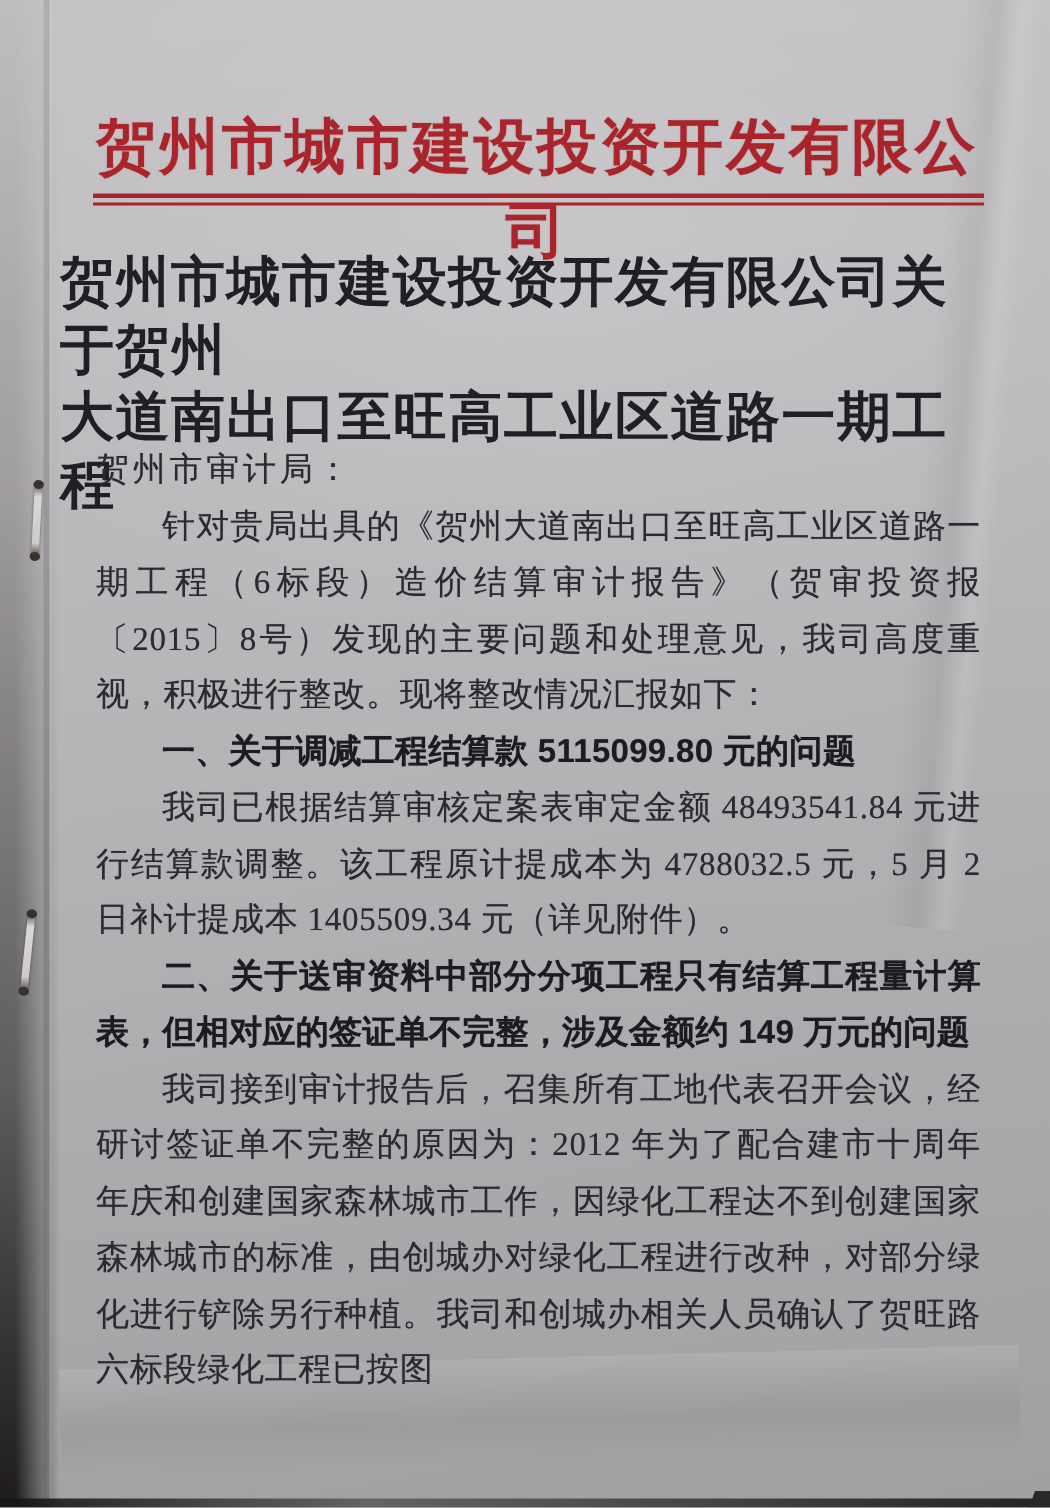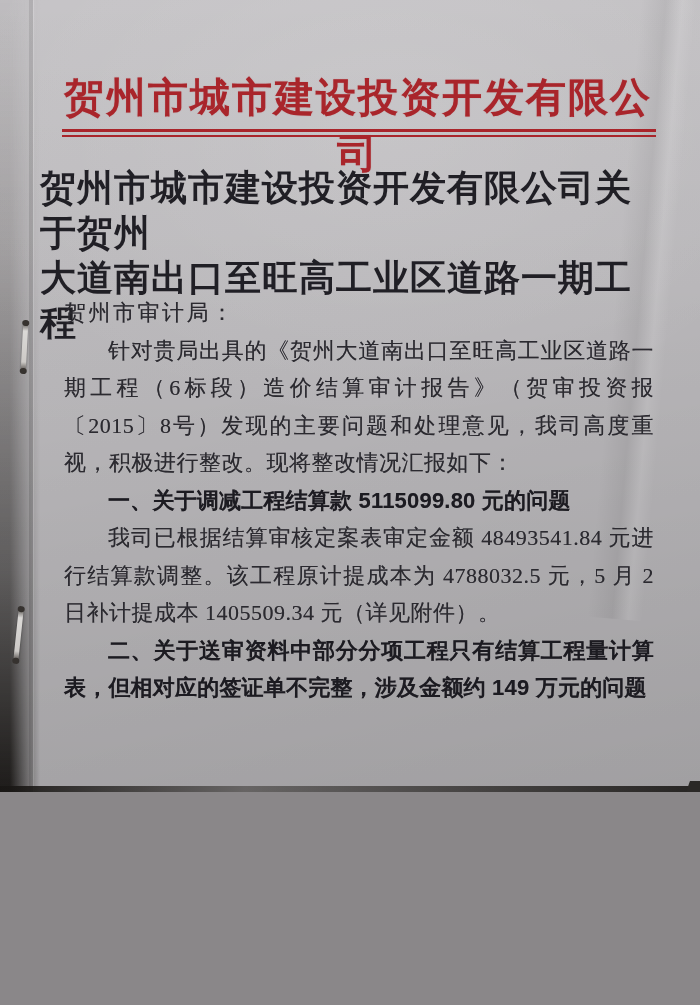"贺州市城市建设投资开发有限公司" .paper { height: 792px -> 1005px }
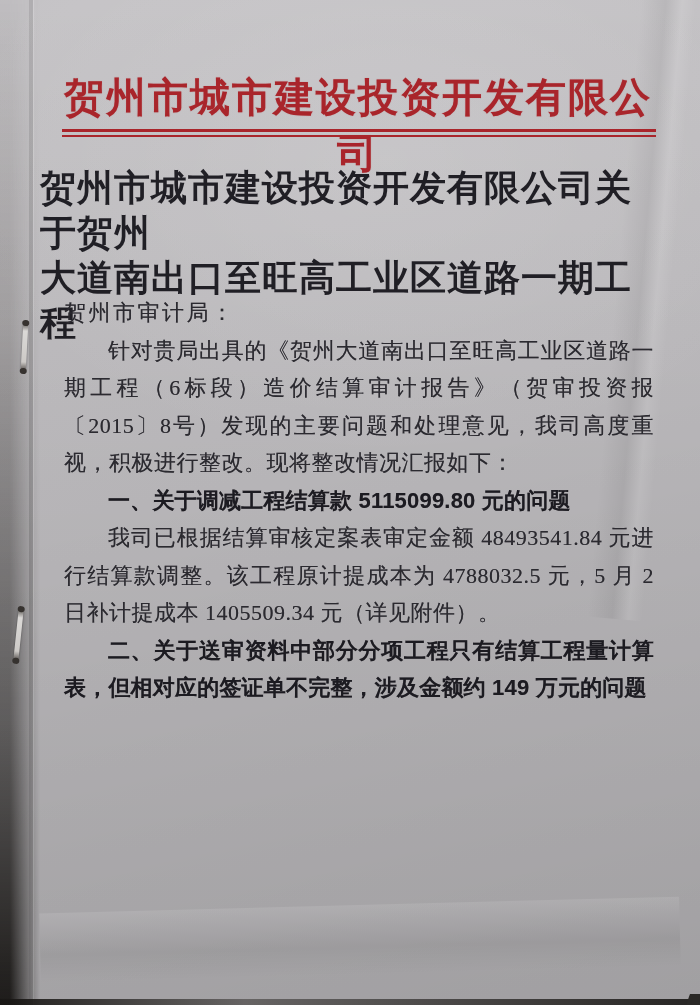"我司接到审计报告后，召集所有工地代表召开会议，经研讨签证单不完整的原因为：201" p.para { html: none -> <p>我司接到审计报告后，召集所有工地代表召开会议，经研讨签证单不完整的原因为：2012 年为了配合建市十周年年庆和创建国家森林城市工作，因绿化工程达不到创建国家森林城市的标准，由创城办对绿化工程进行改种，对部分绿化进行铲除另行种植。我司和创城办相关人员确认了贺旺路六标段绿化工程已按图</p> }
